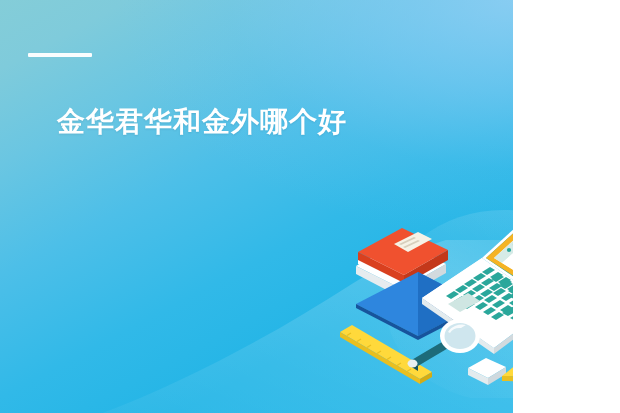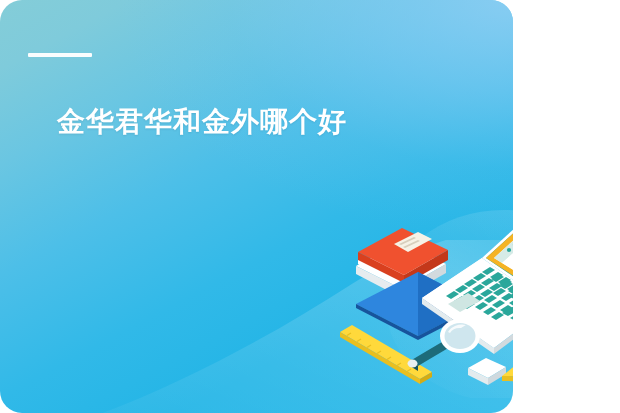"金华君华和金外哪个好" #banner { border-radius: 22px -> none }
